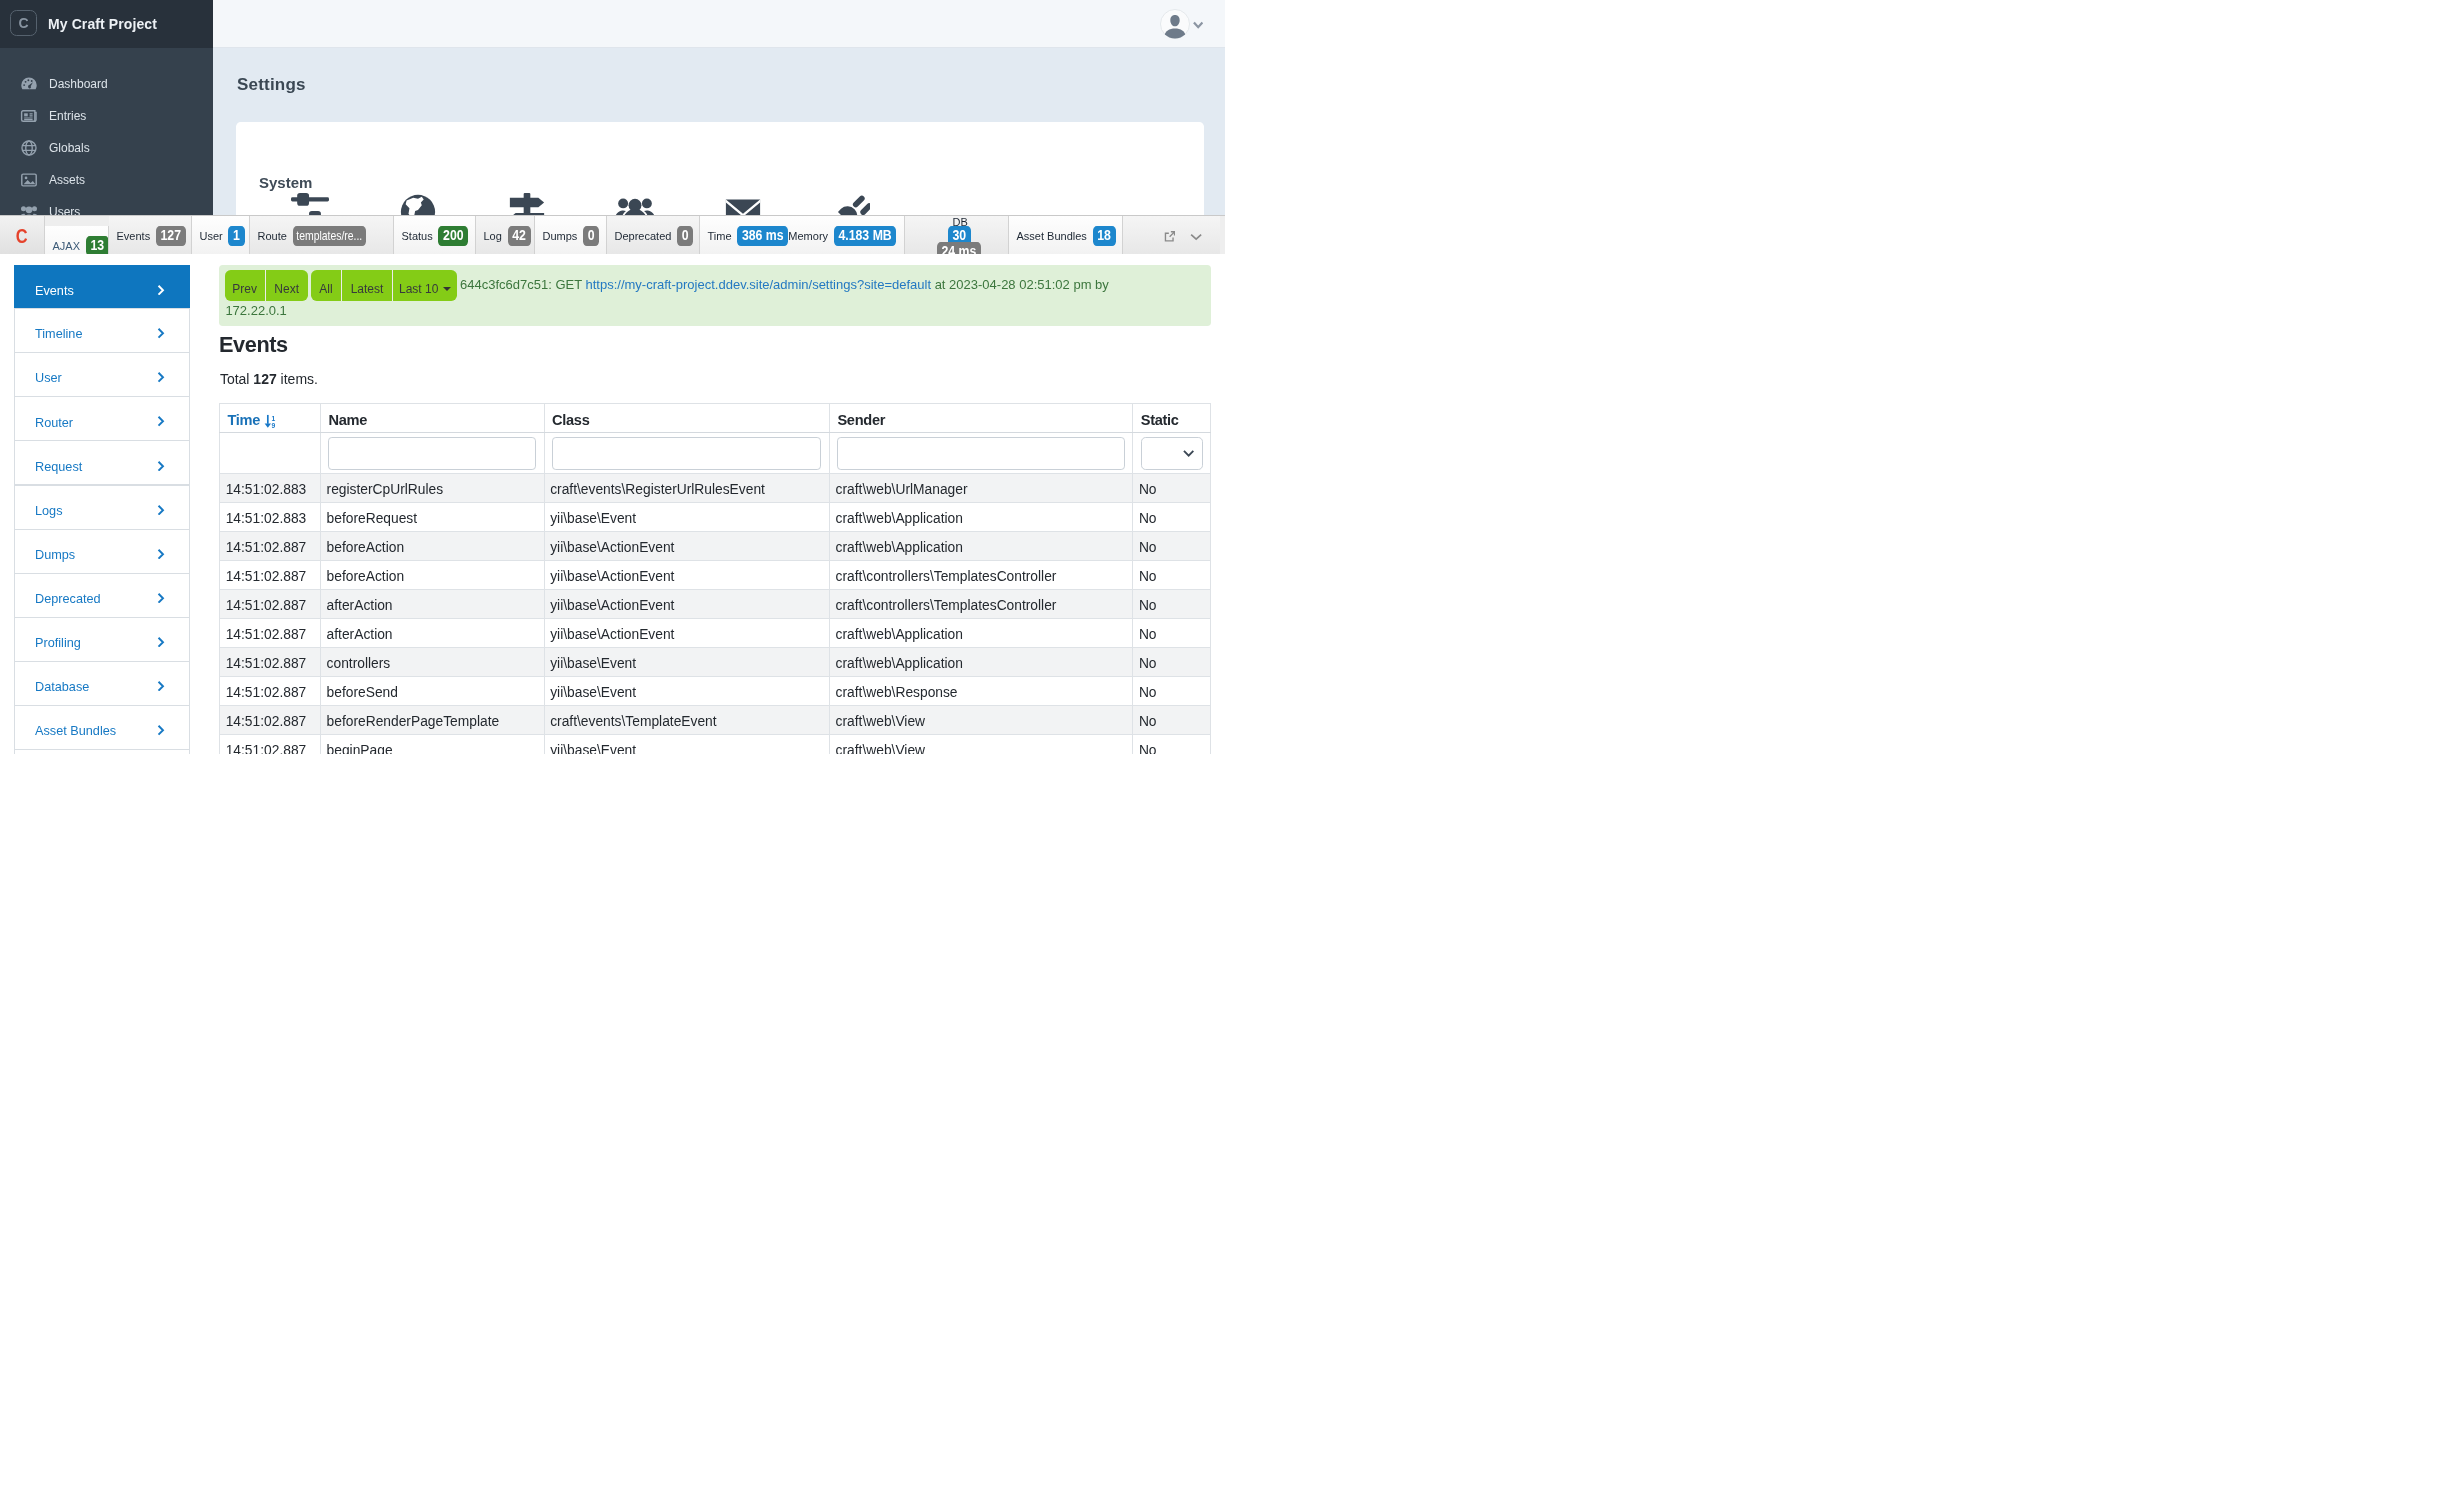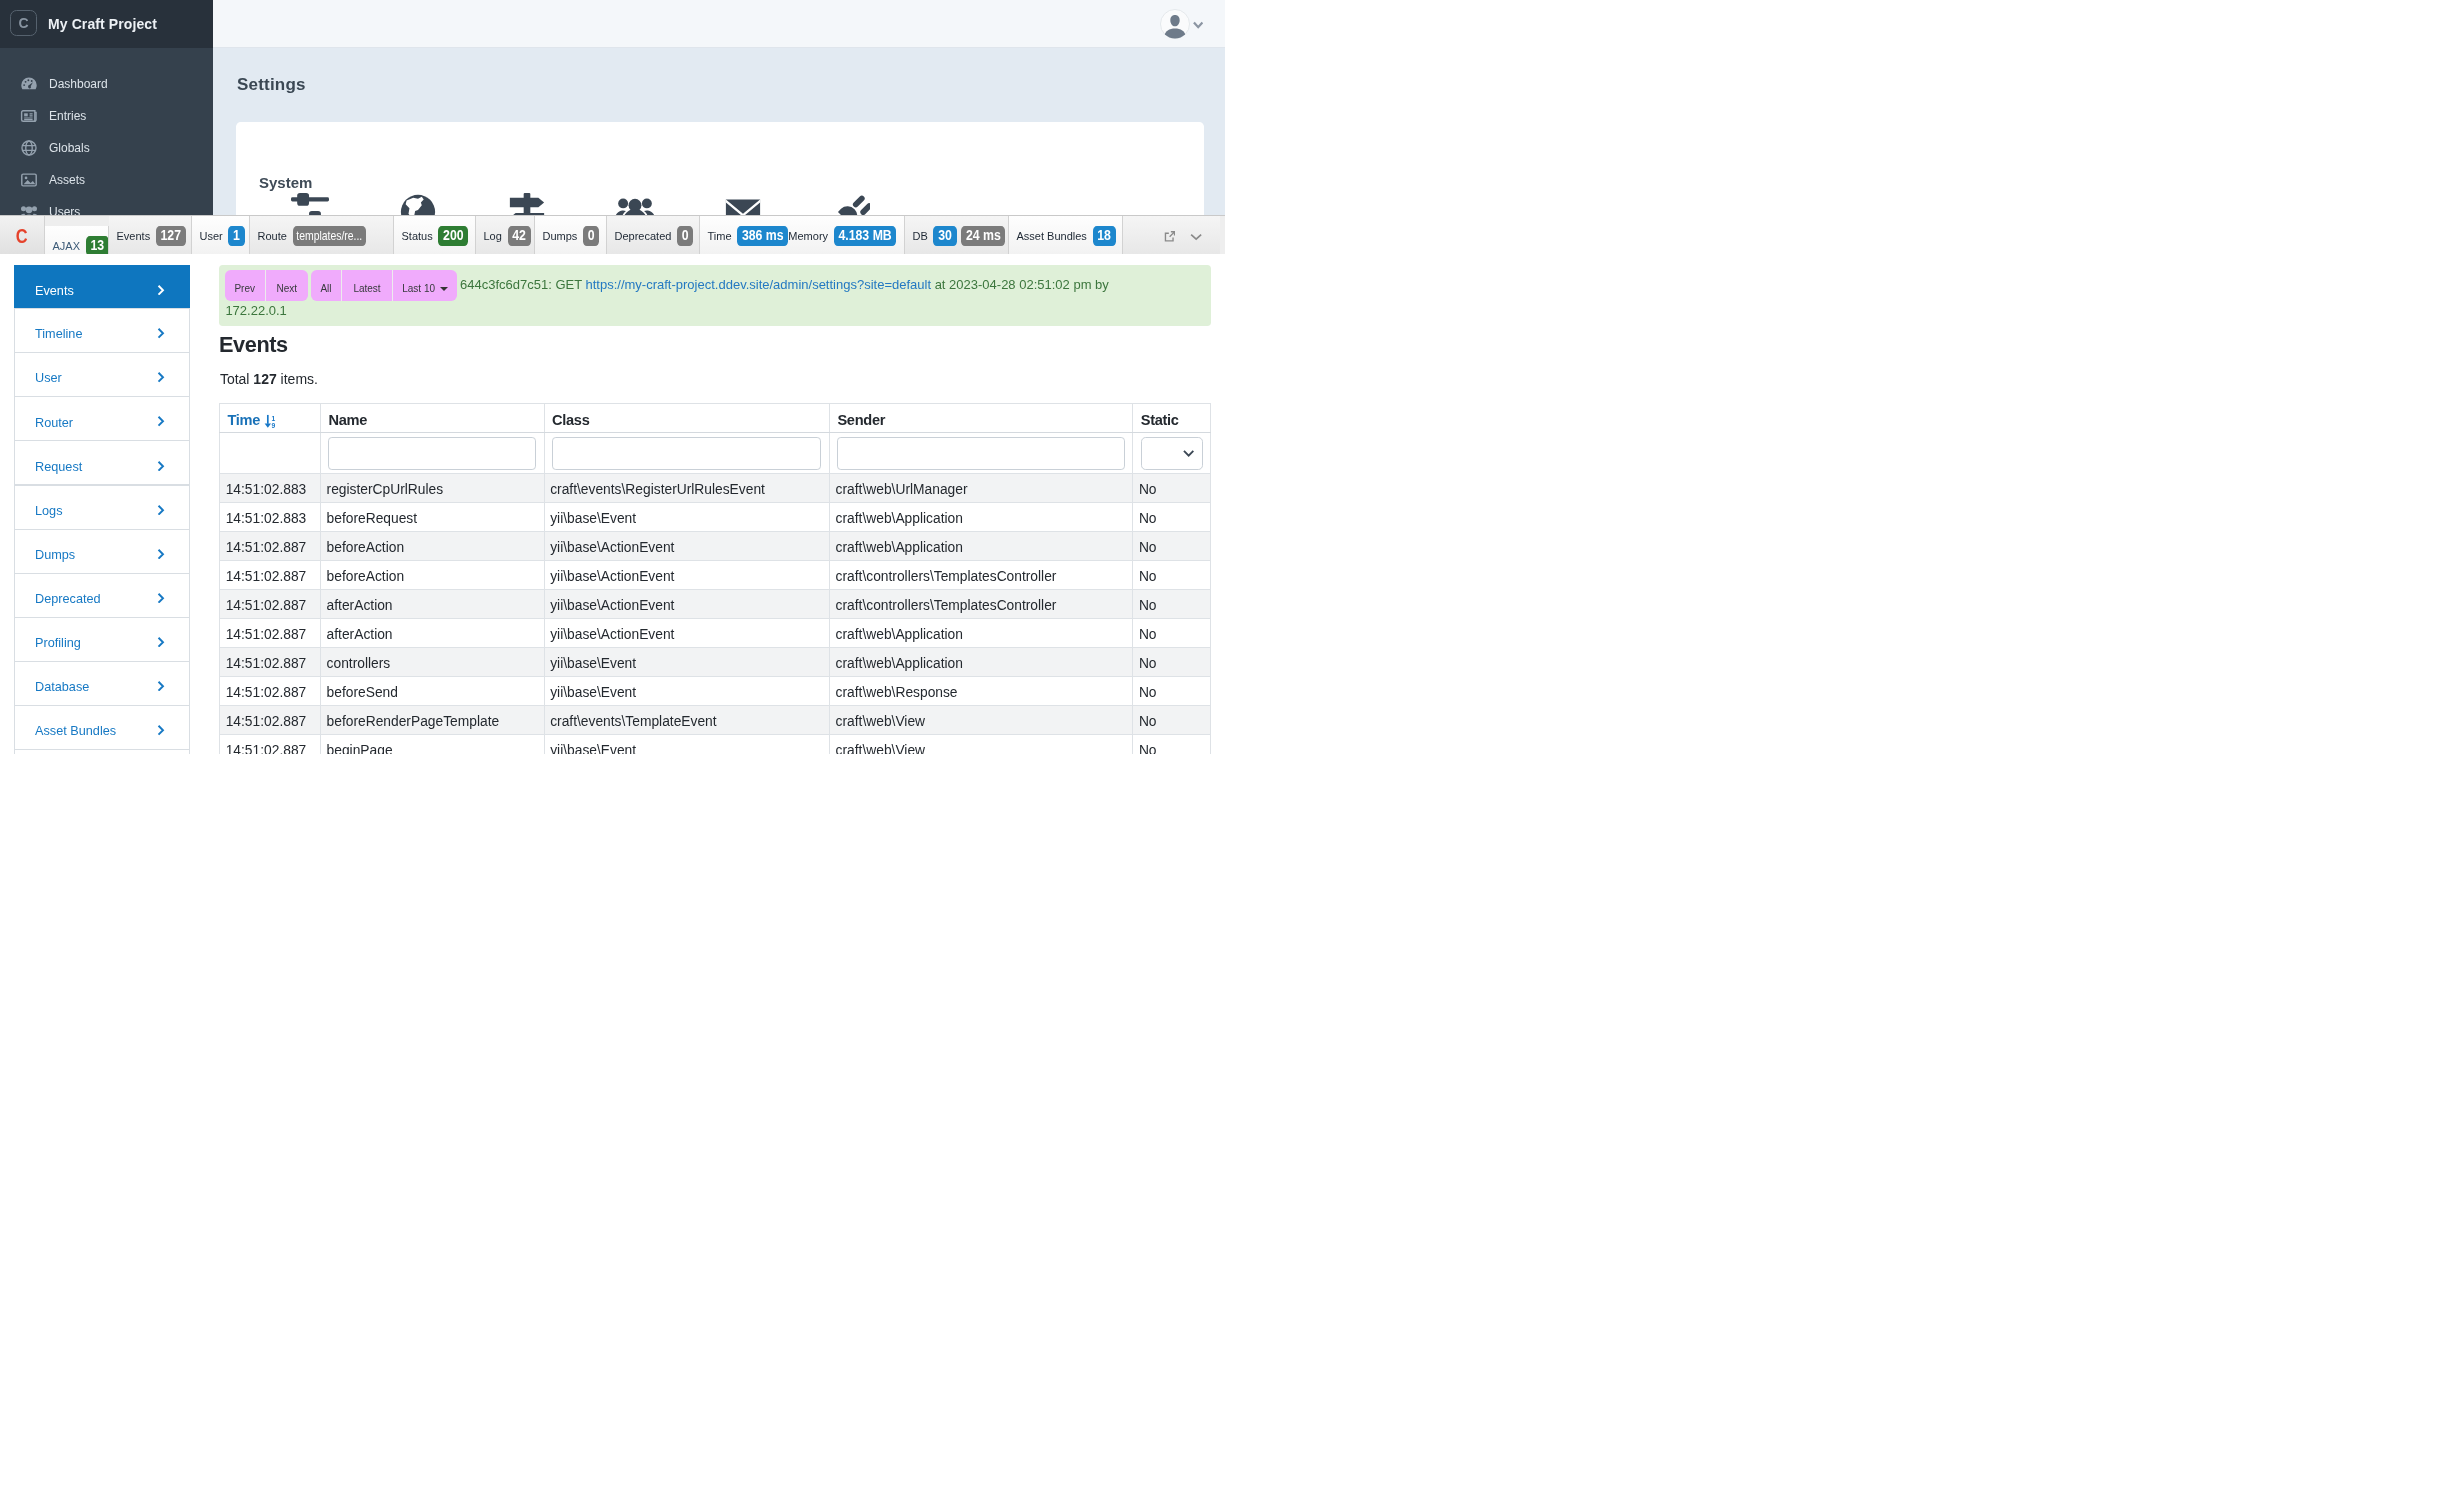"DB" div.tb { flex-direction: none -> column }
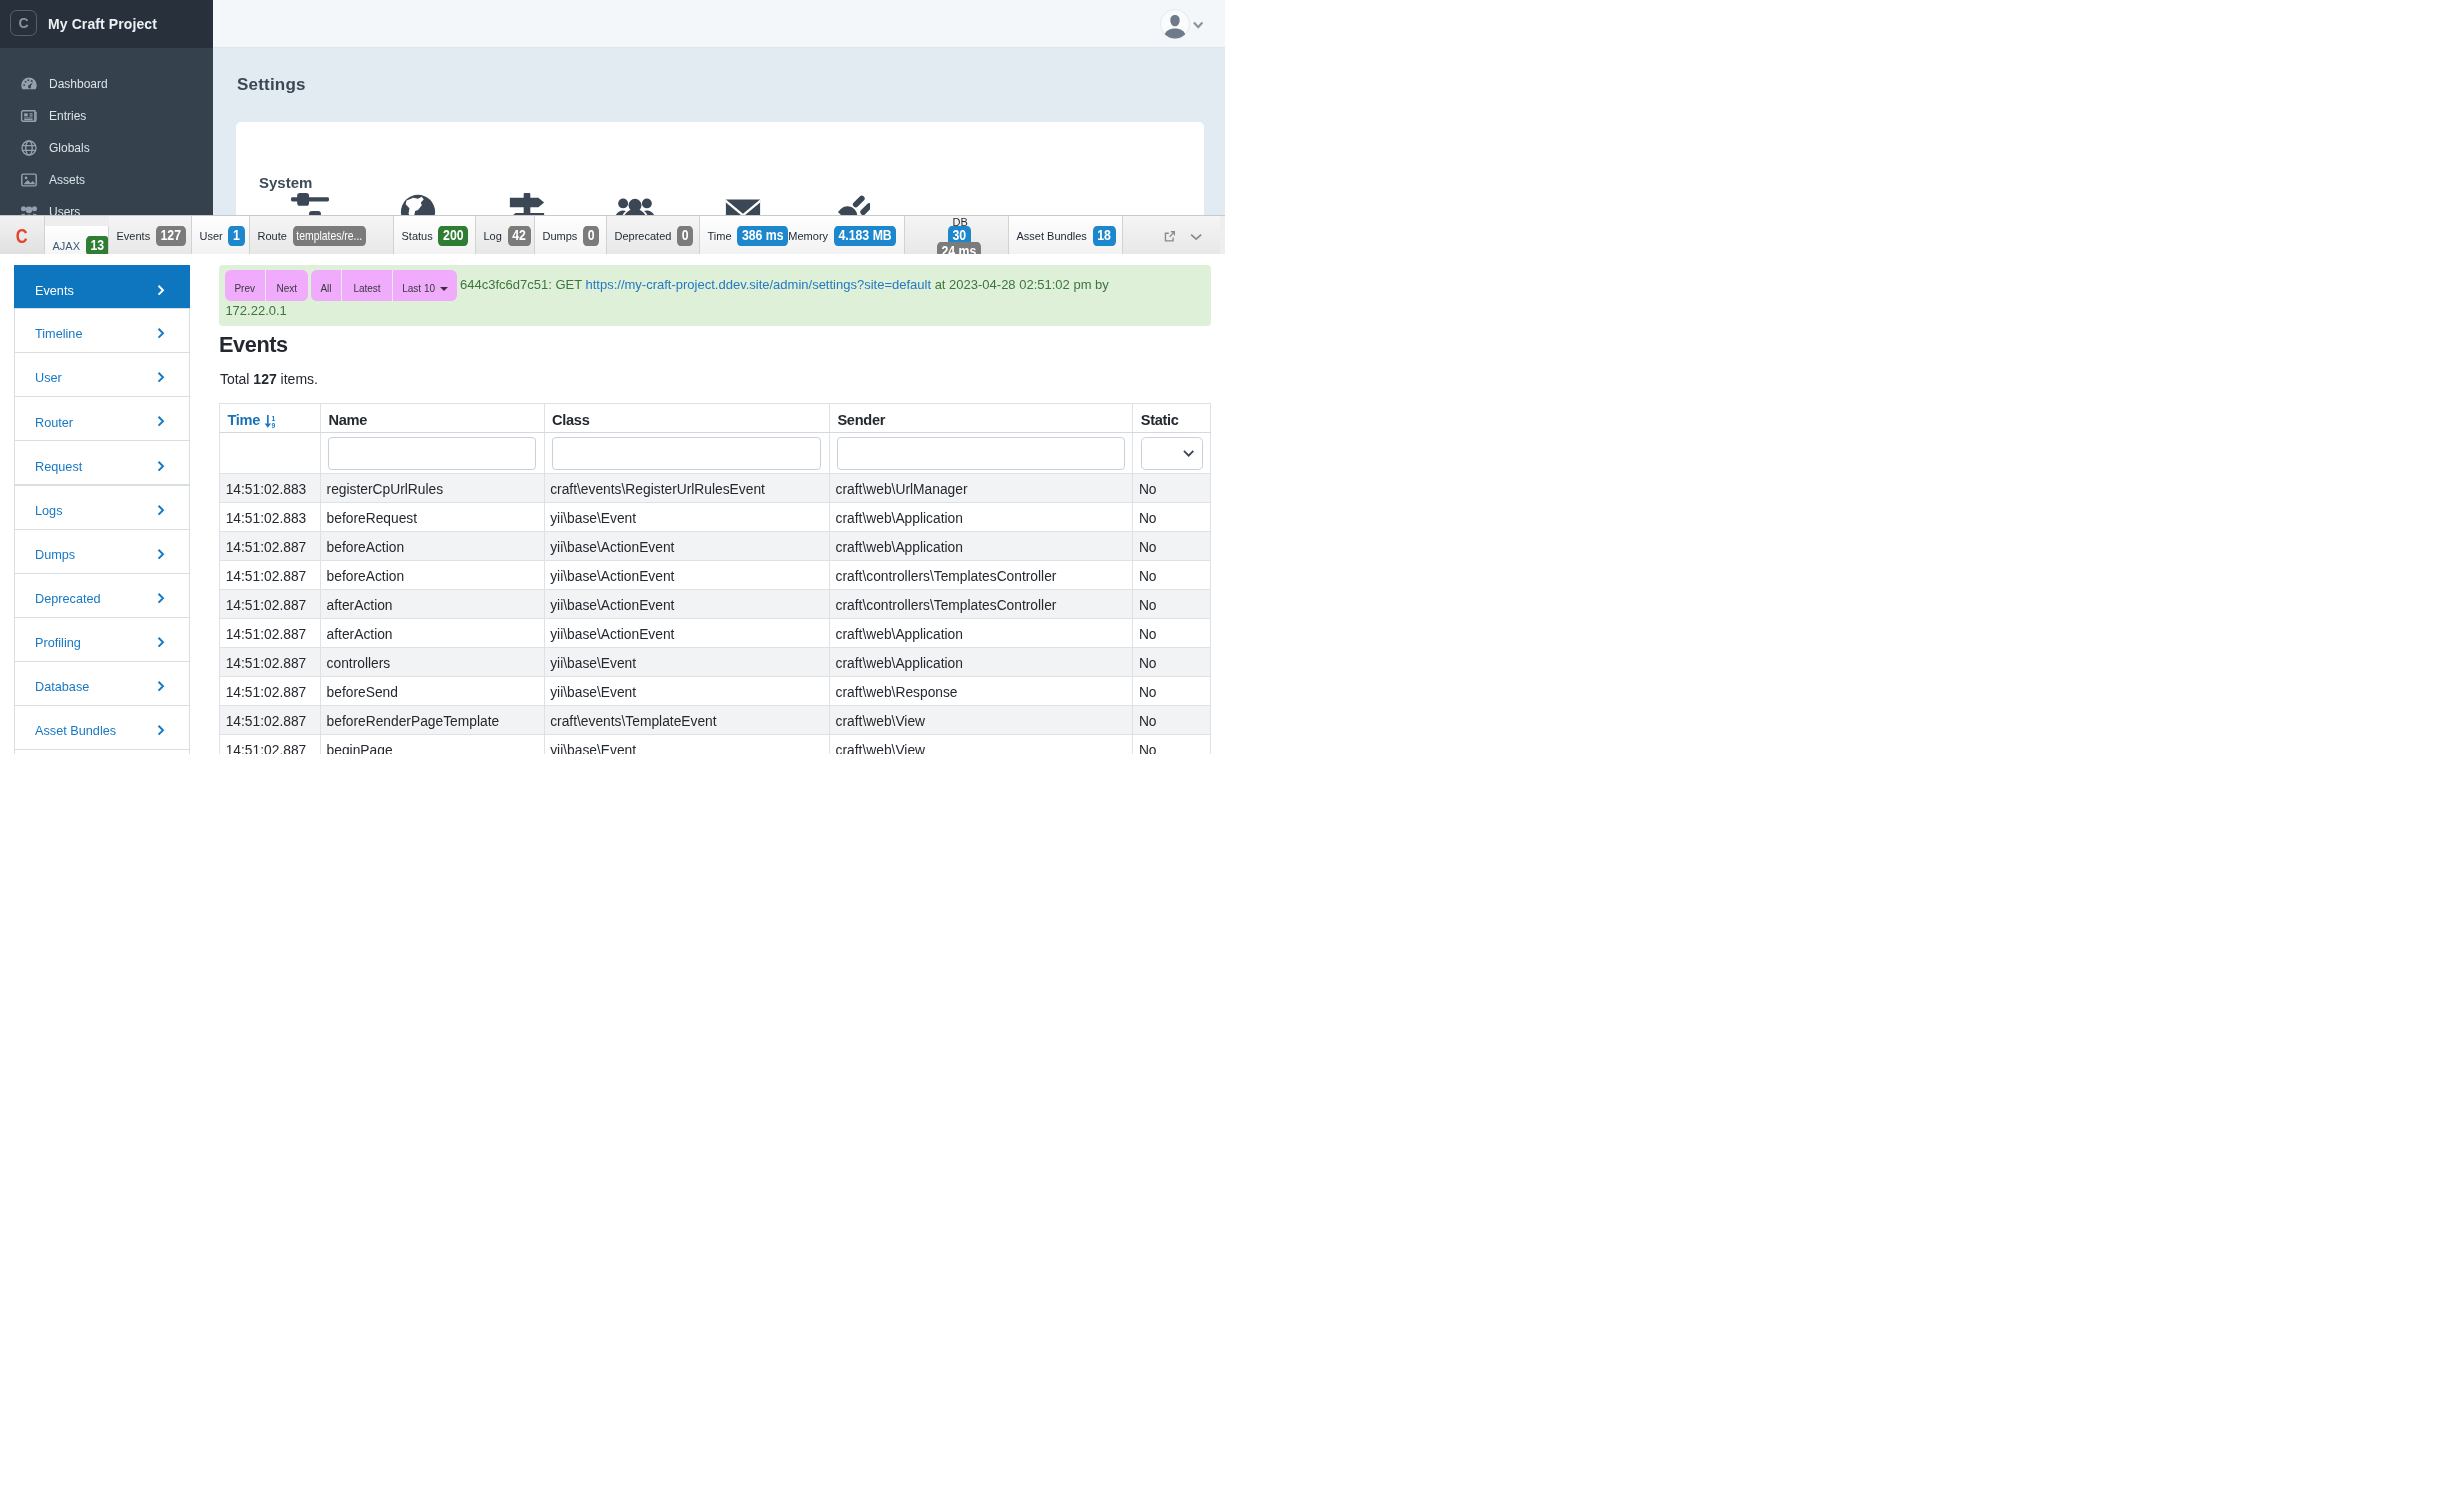"Prev" .gbtn { background: #f0abfc -> #84cc16; font-size: 10px -> 12px }
